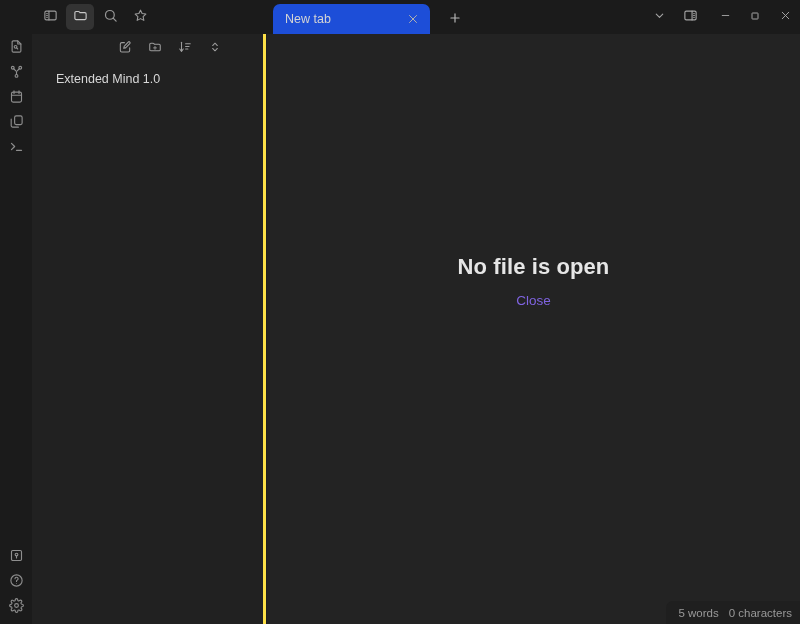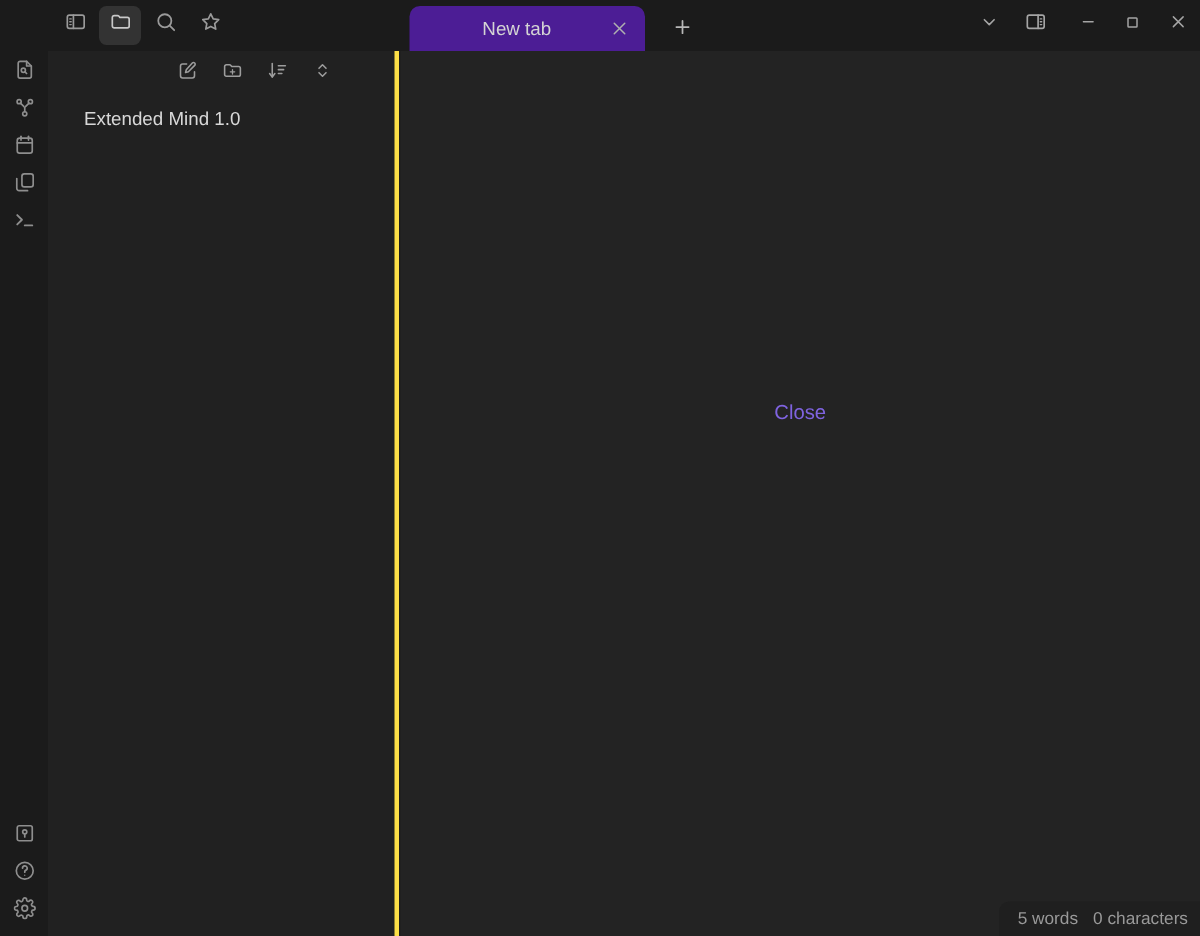"New tab" .tab { background: #4c1d95 -> #1d4ed8; text-align: center -> none }
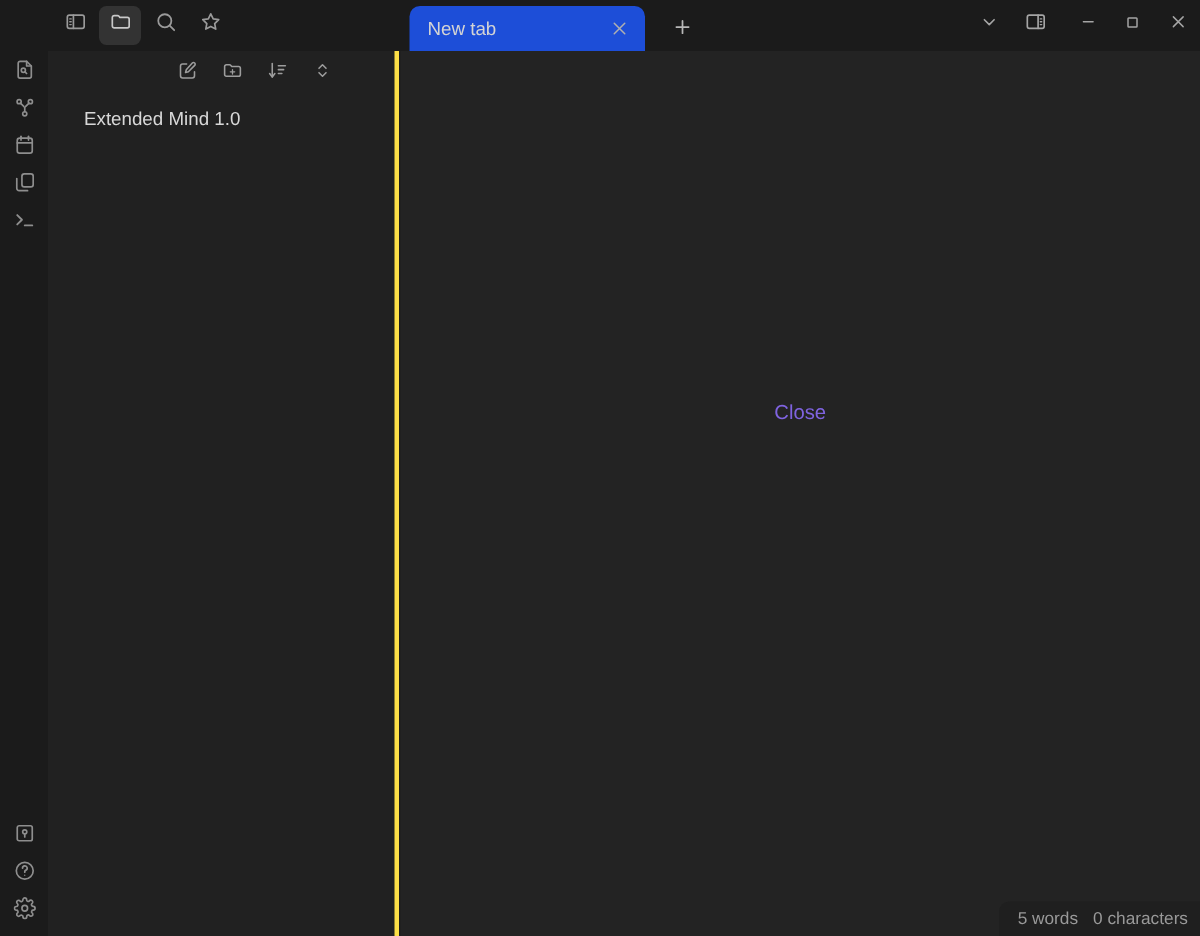"No file is open" div.empty-title { html: none -> <div>No file is open</div> }
